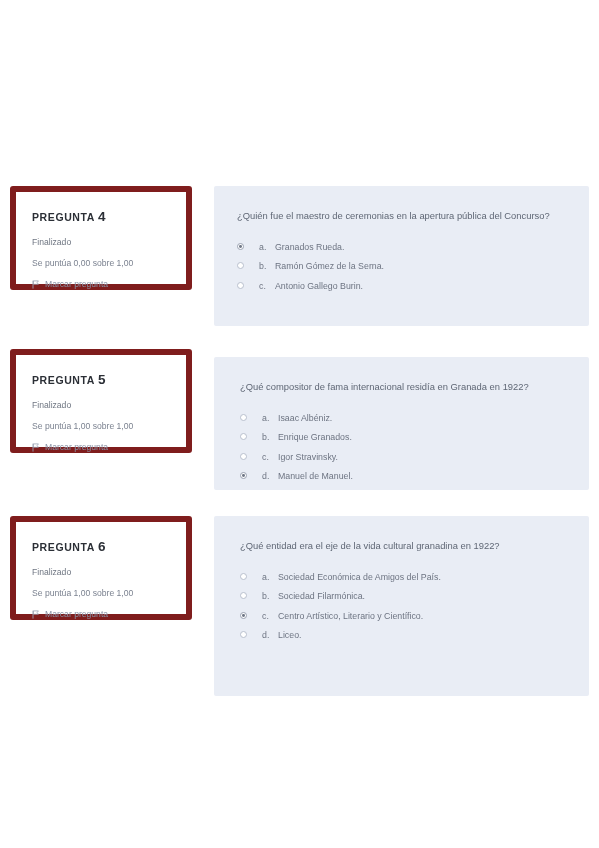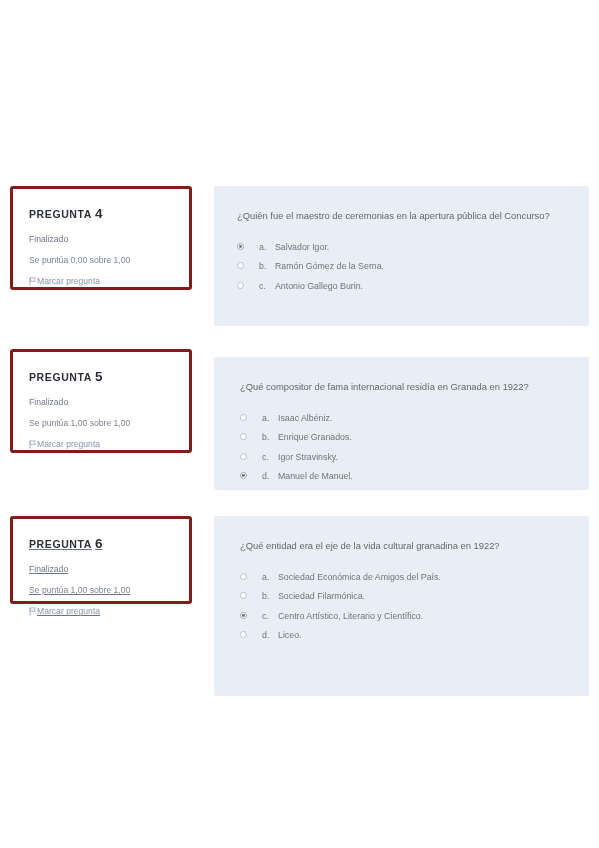"PREGUNTA 4" .info-card { border: 3px solid #7f1d1d -> 6px solid #7f1d1d }
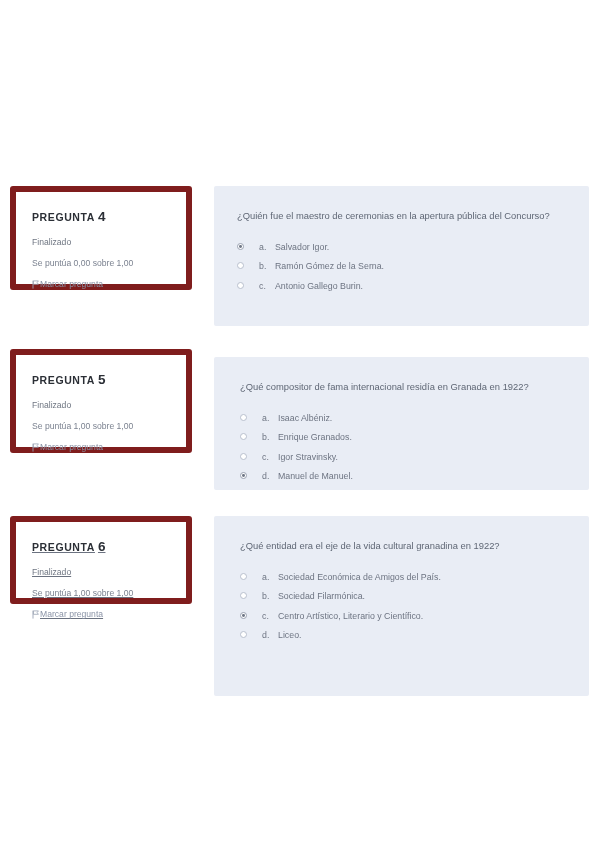"Salvador Igor." span.opt-text { text: Salvador Igor -> Granados Rueda }
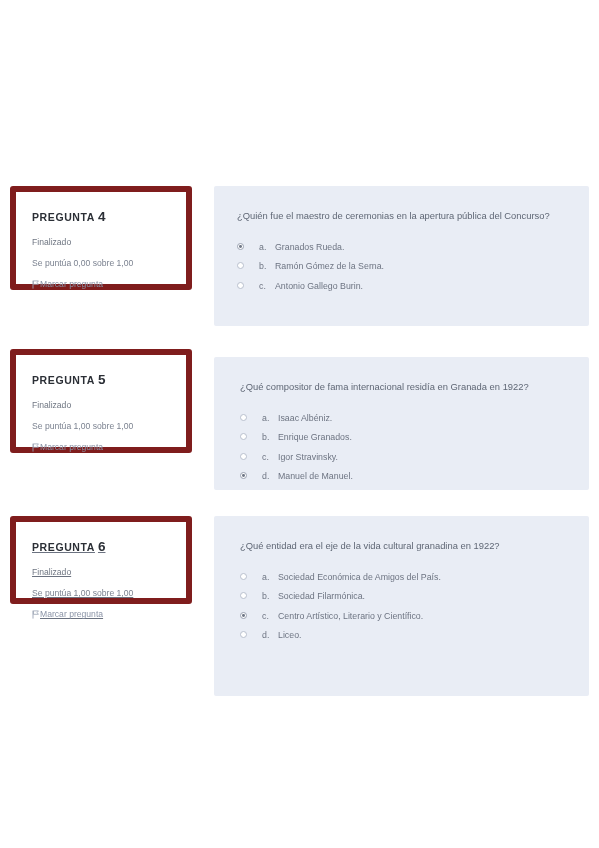"Marcar pregunta" .q-flag { gap: none -> 5px }
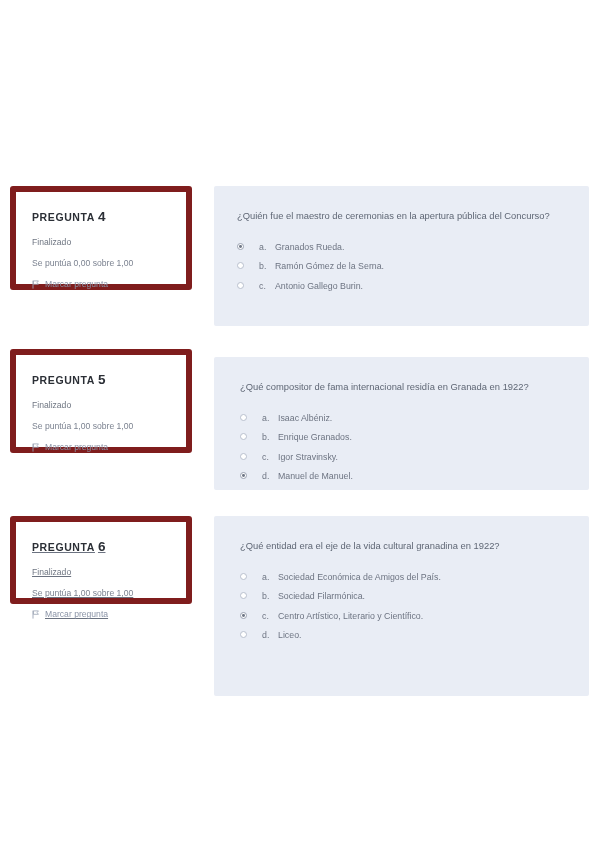"PREGUNTA 6" div.info-card { height: 88px -> 104px; text-decoration: underline -> none }
